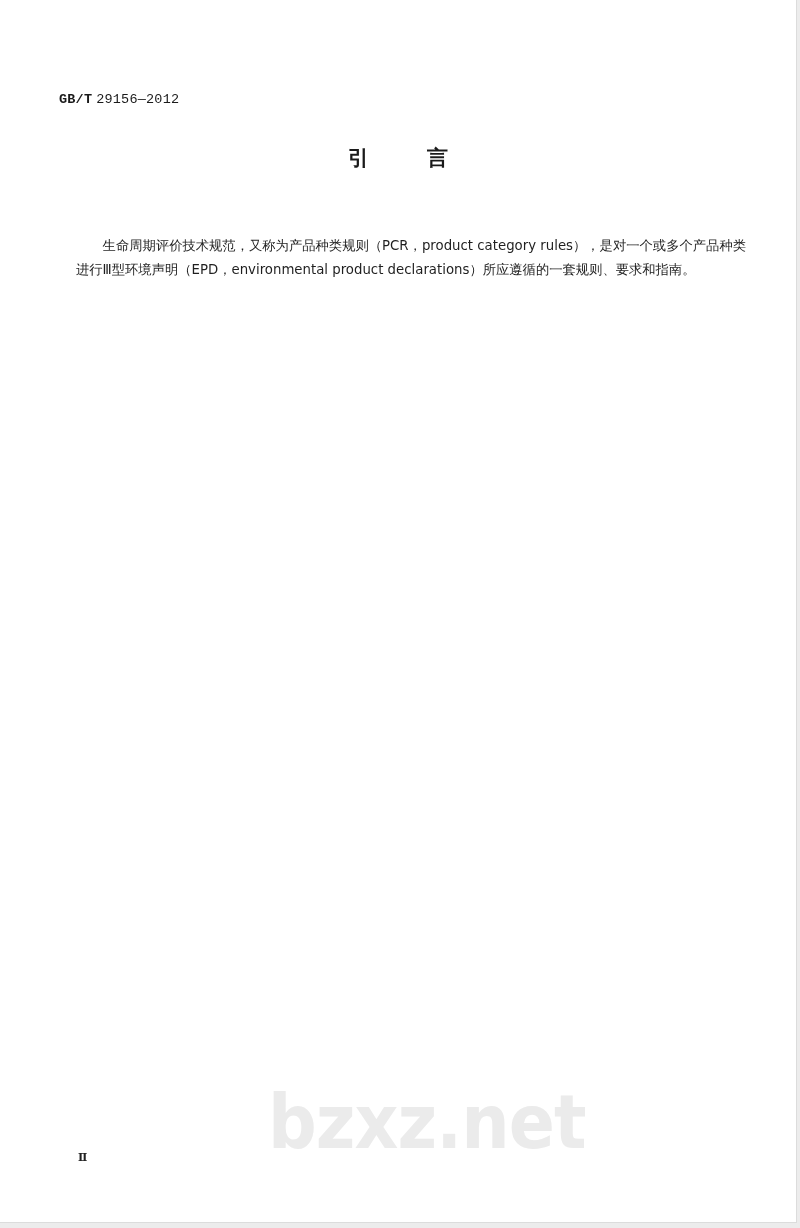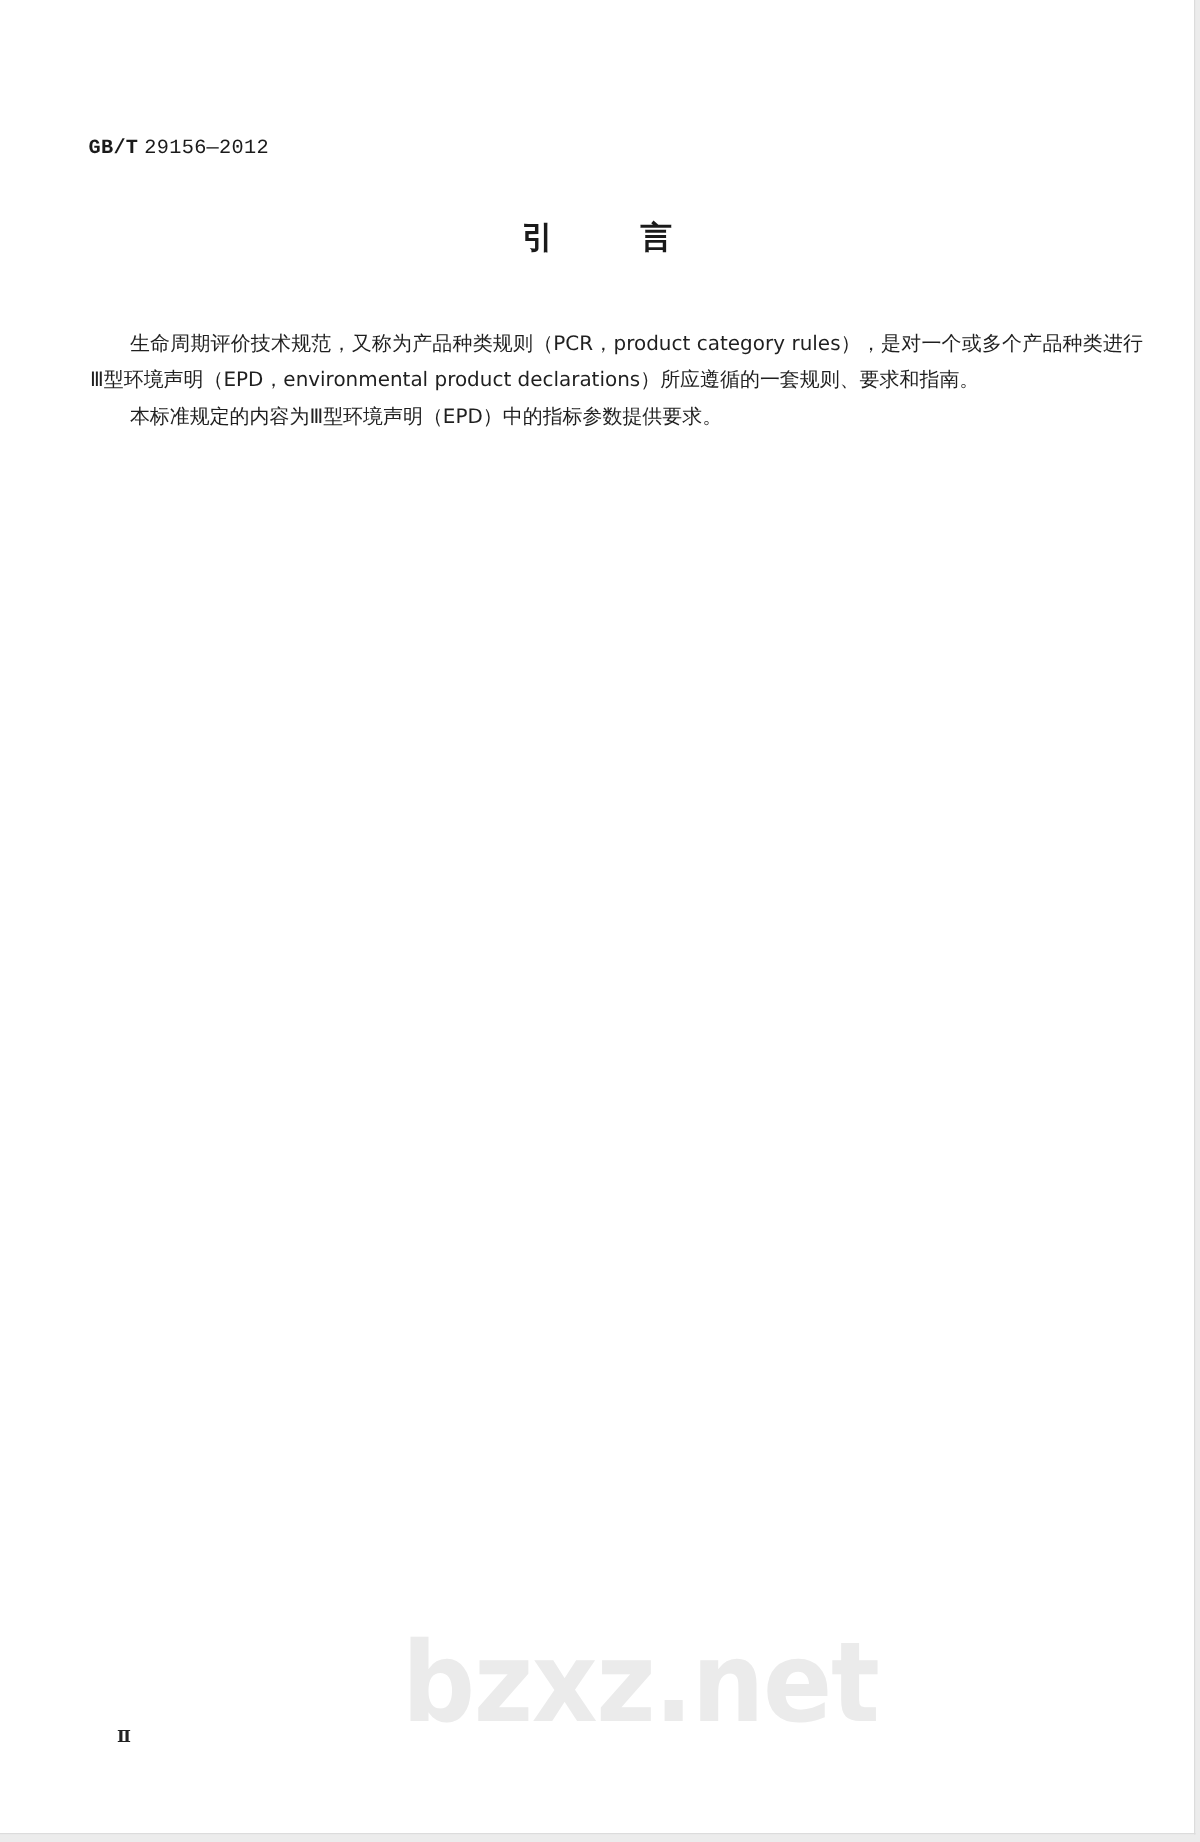"生命周期评价技术规范，又称为产品种类规则（PCR，product" .body-text p { margin: 0 -> 16px }
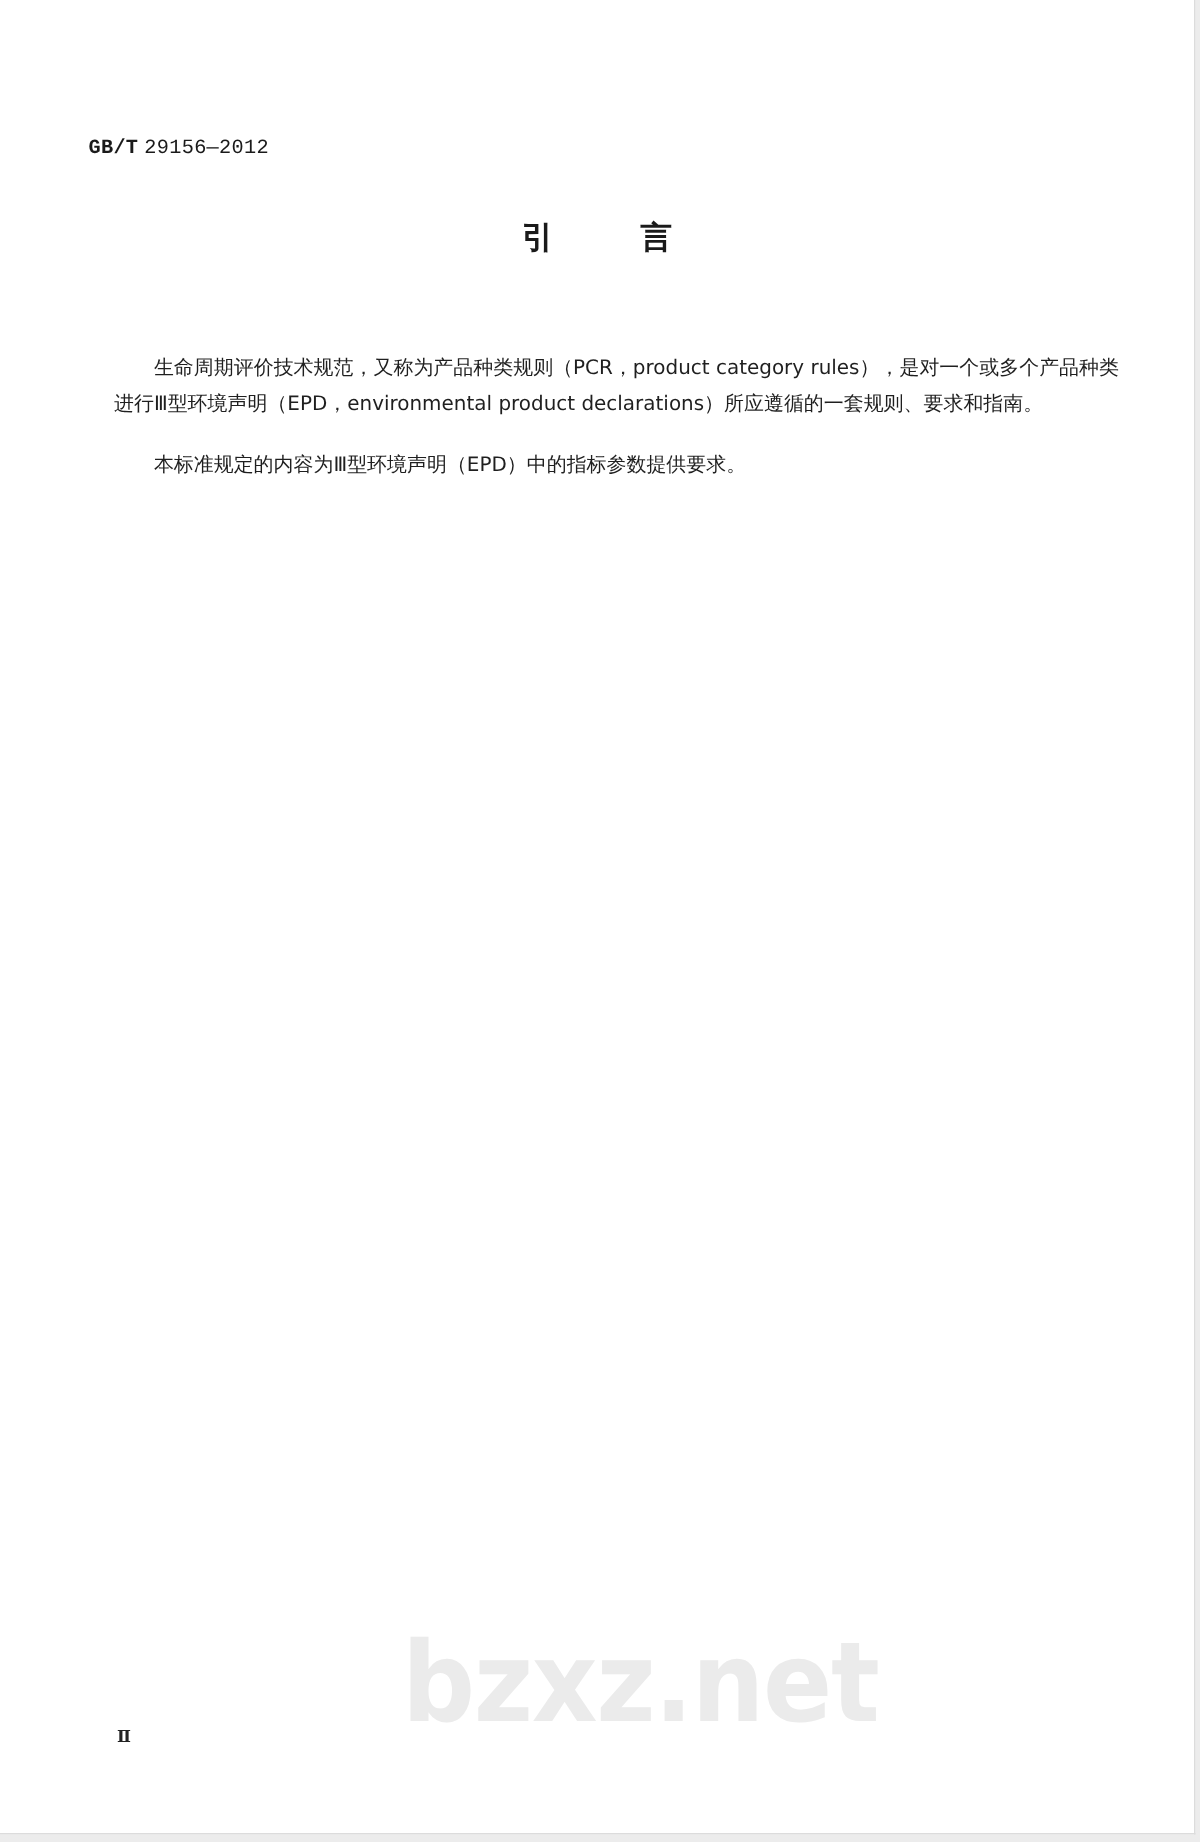"本标准规定的内容为Ⅲ型环境声明（EPD）中的指标参数提供要求。" p { html: <p>本标准规定的内容为Ⅲ型环境声明（EPD）中的指标参数提供要求。</p> -> none }
